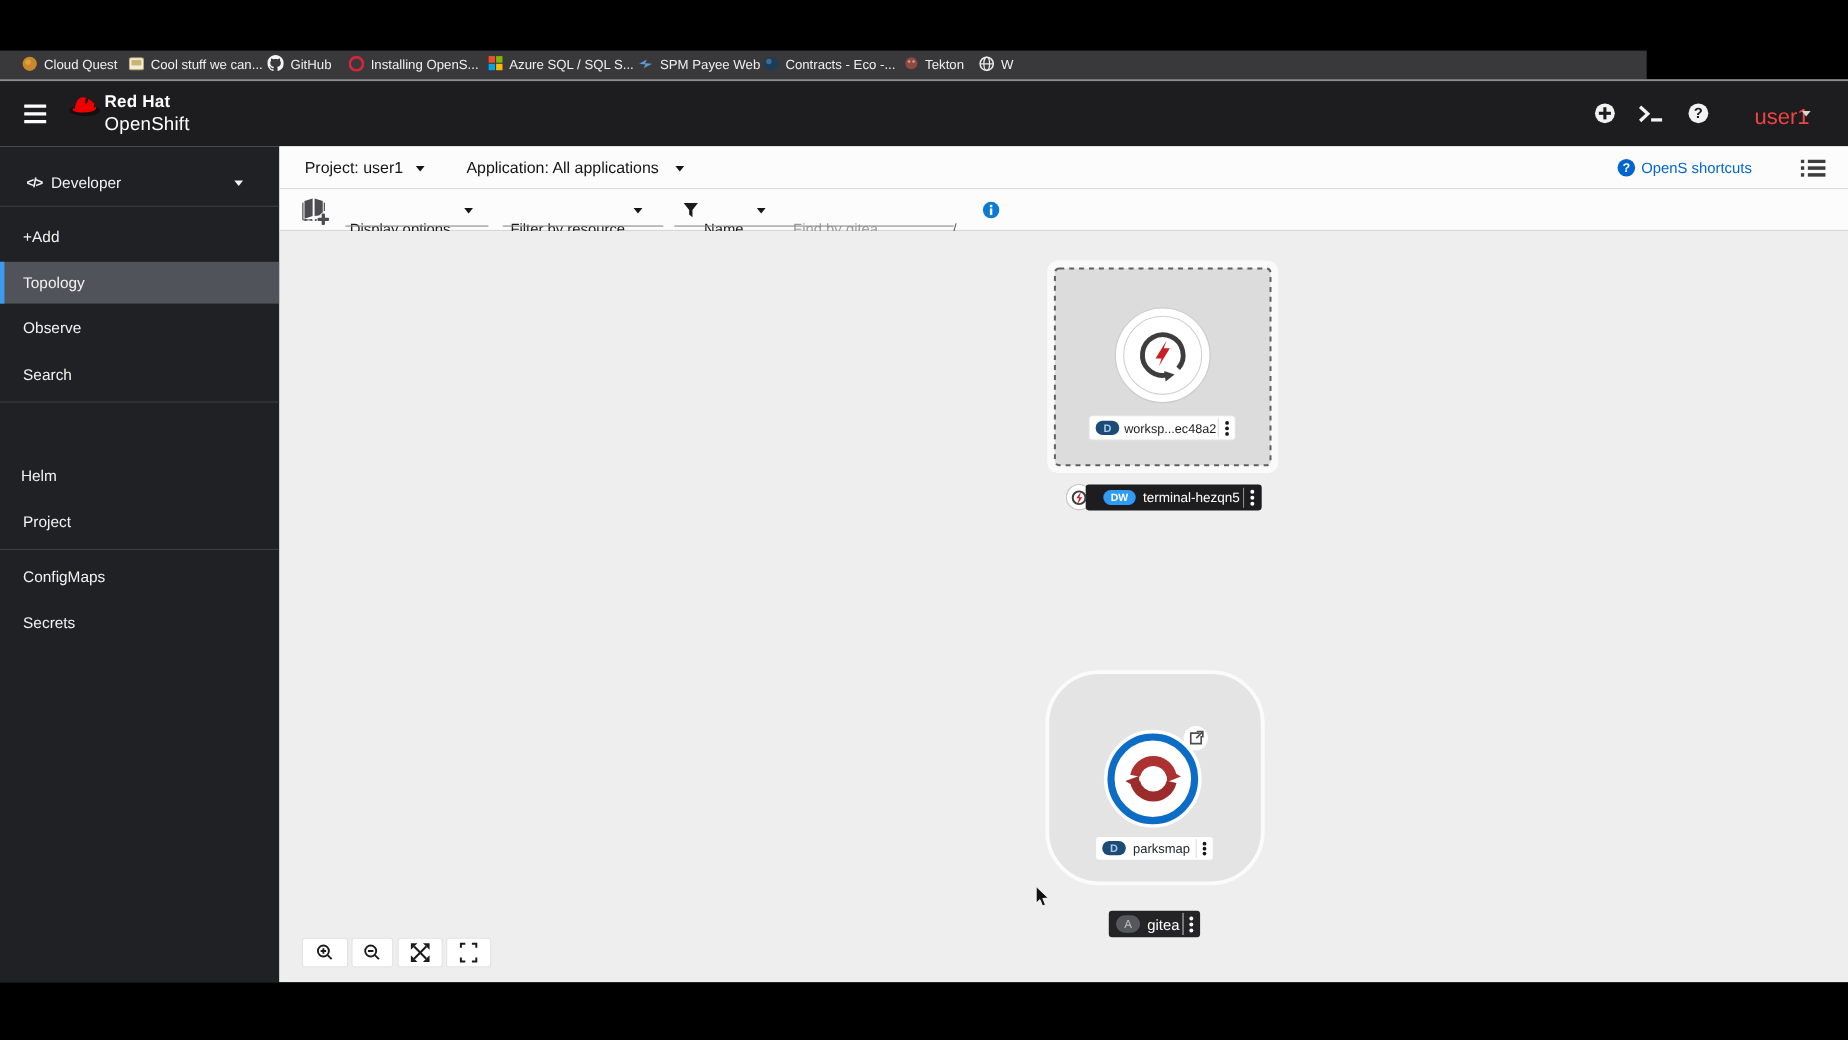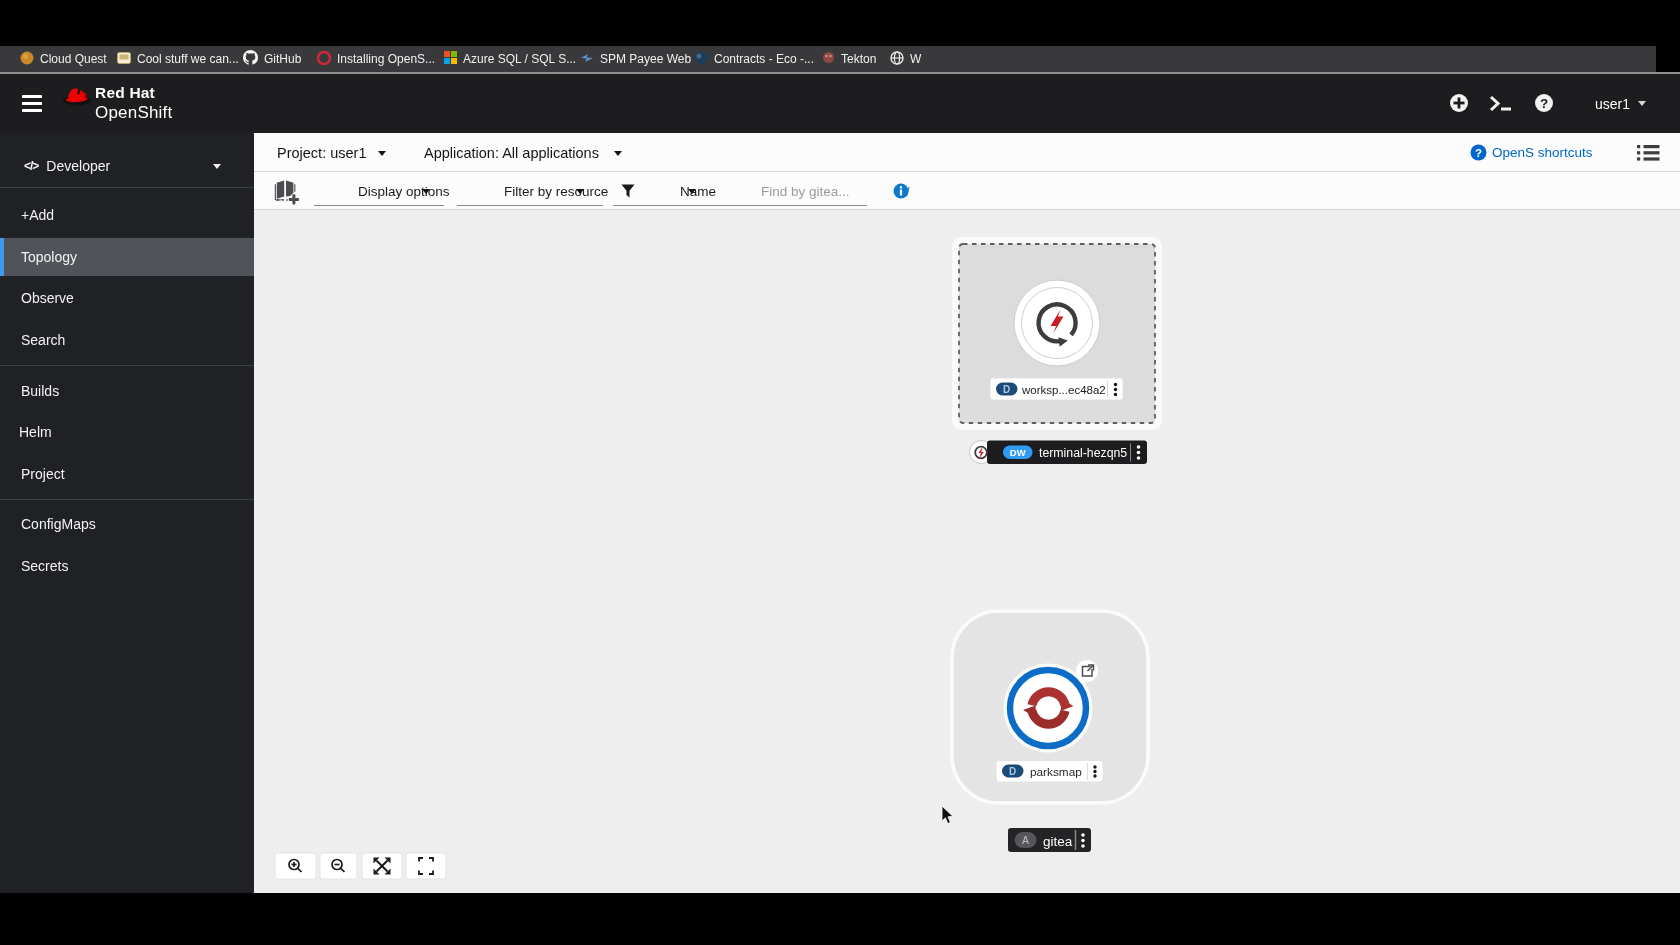"Cloud Quest" #bmbar { width: 1656px -> 1497px }
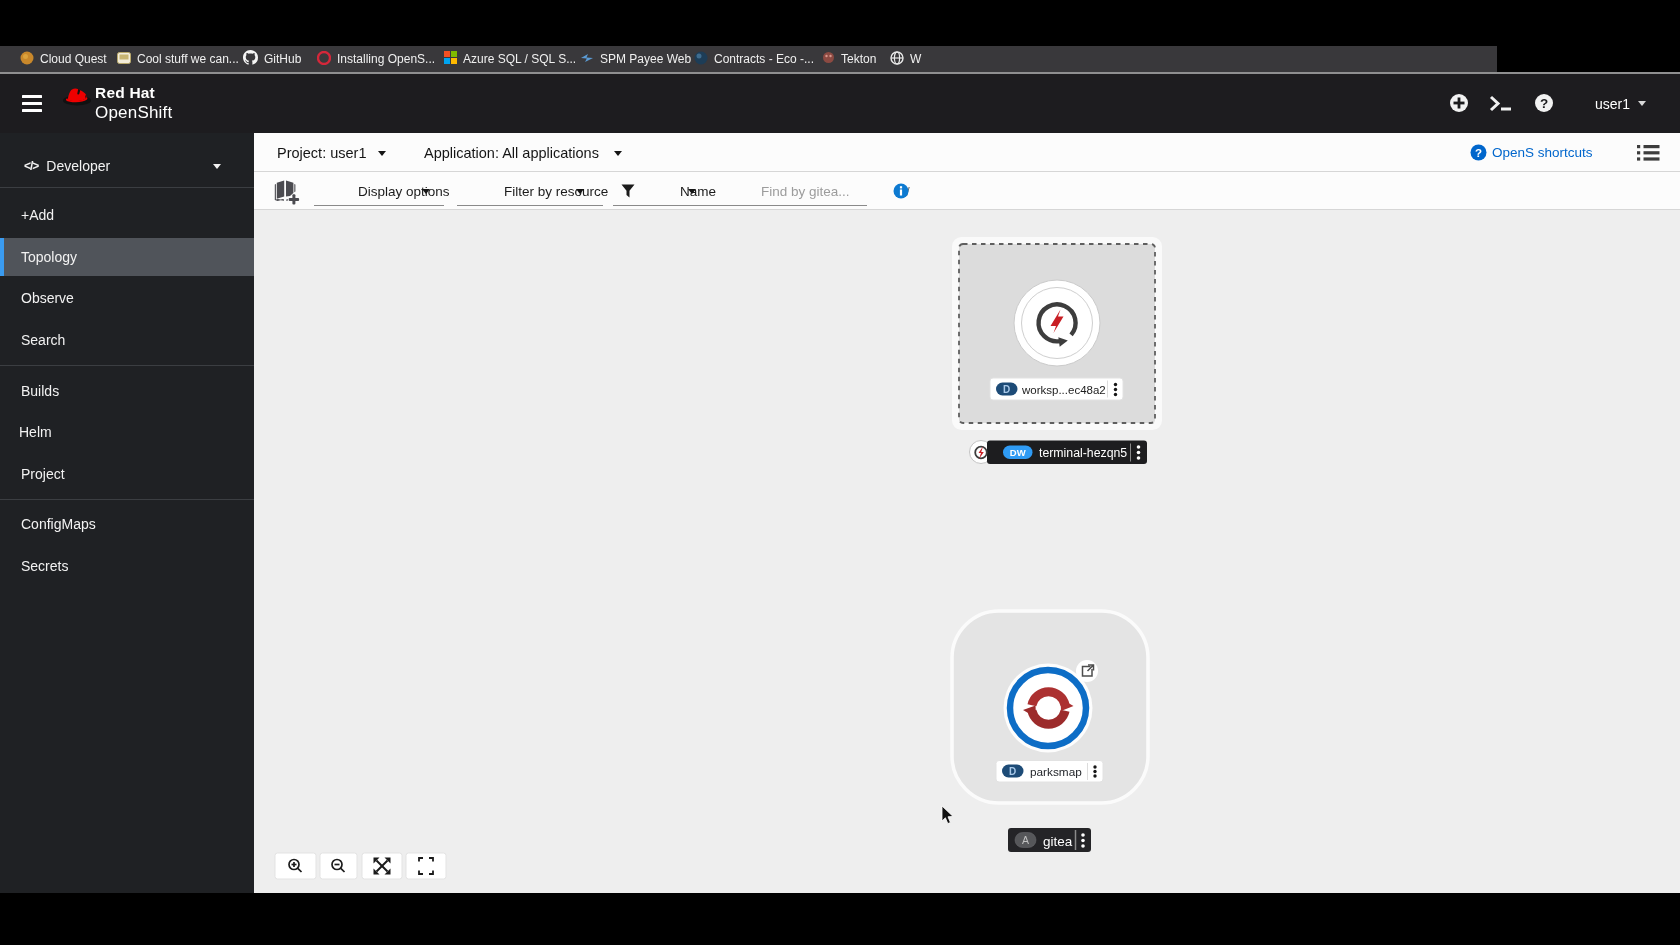"user1" #user1 { color: #ffffff -> #ef4444; font-size: 14px -> 20px }
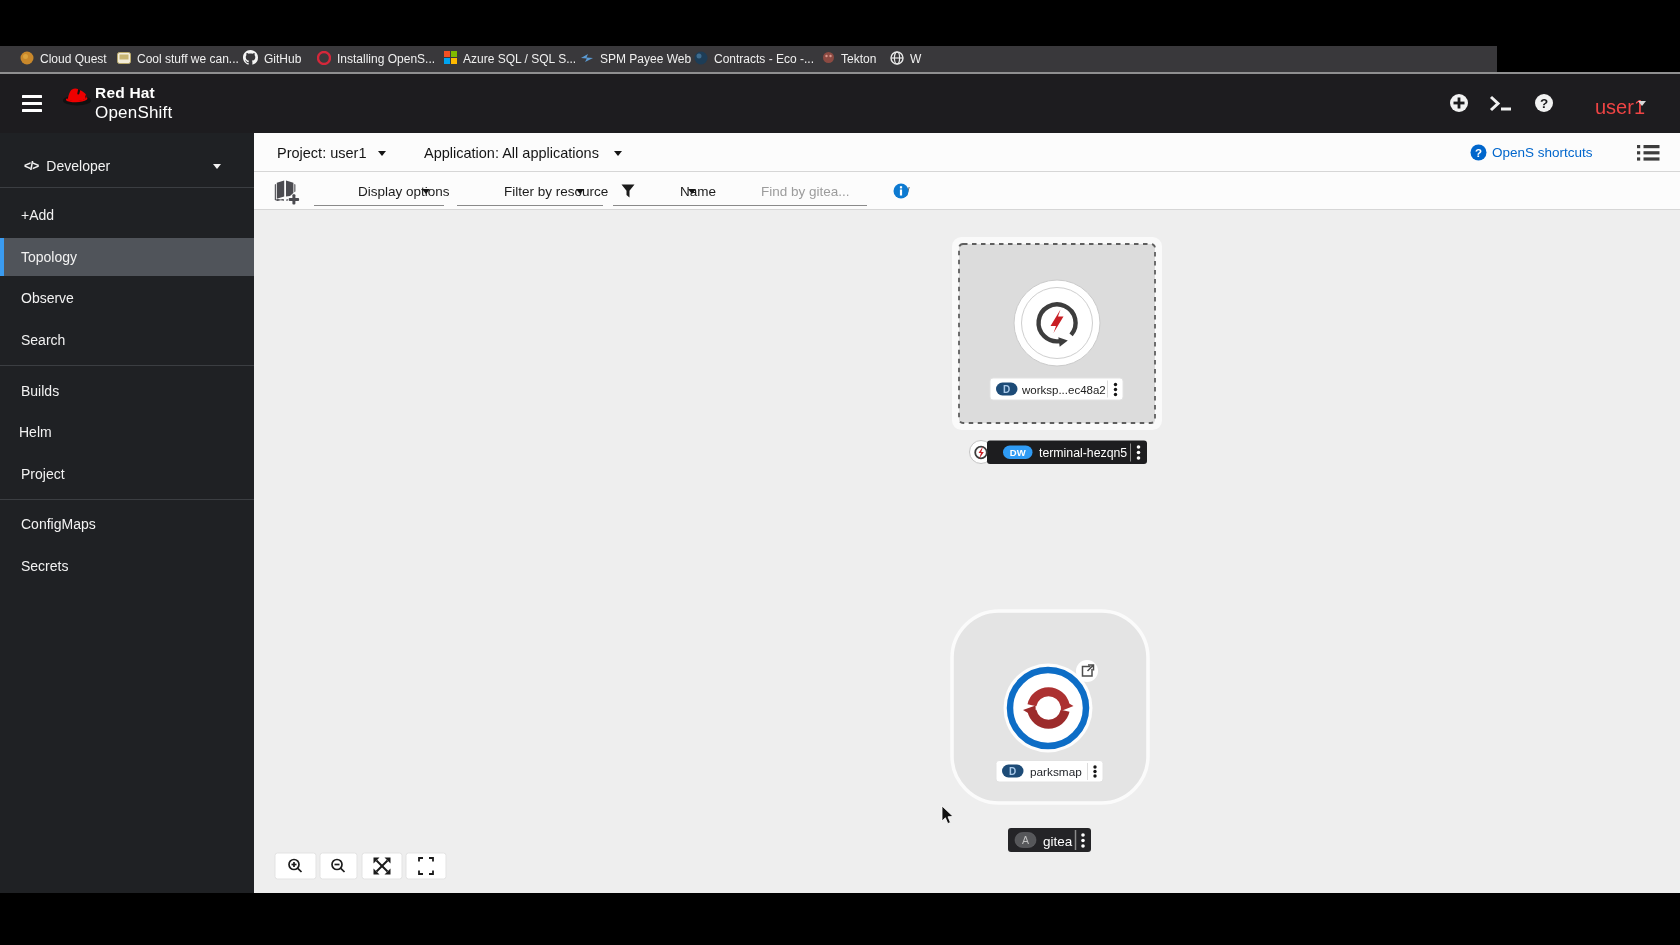"Display options" .r2txt { margin-left: 40px -> none; top: 0 -> 17px }
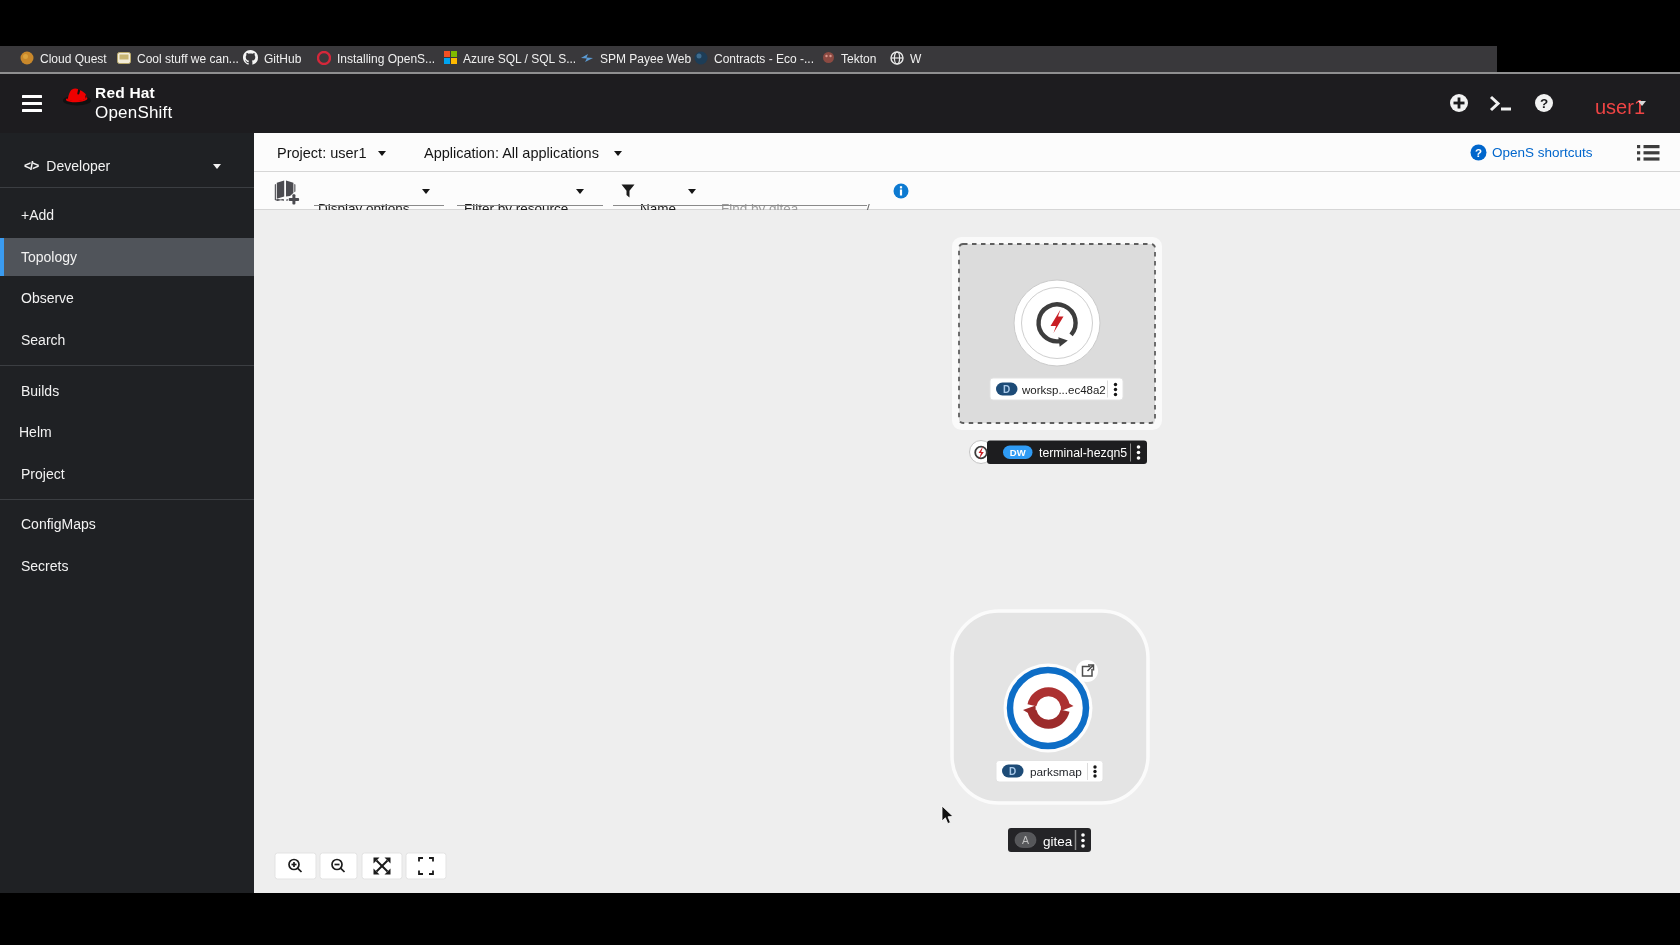"Builds" div.nav-item { html: <div>Builds</div> -> none }
